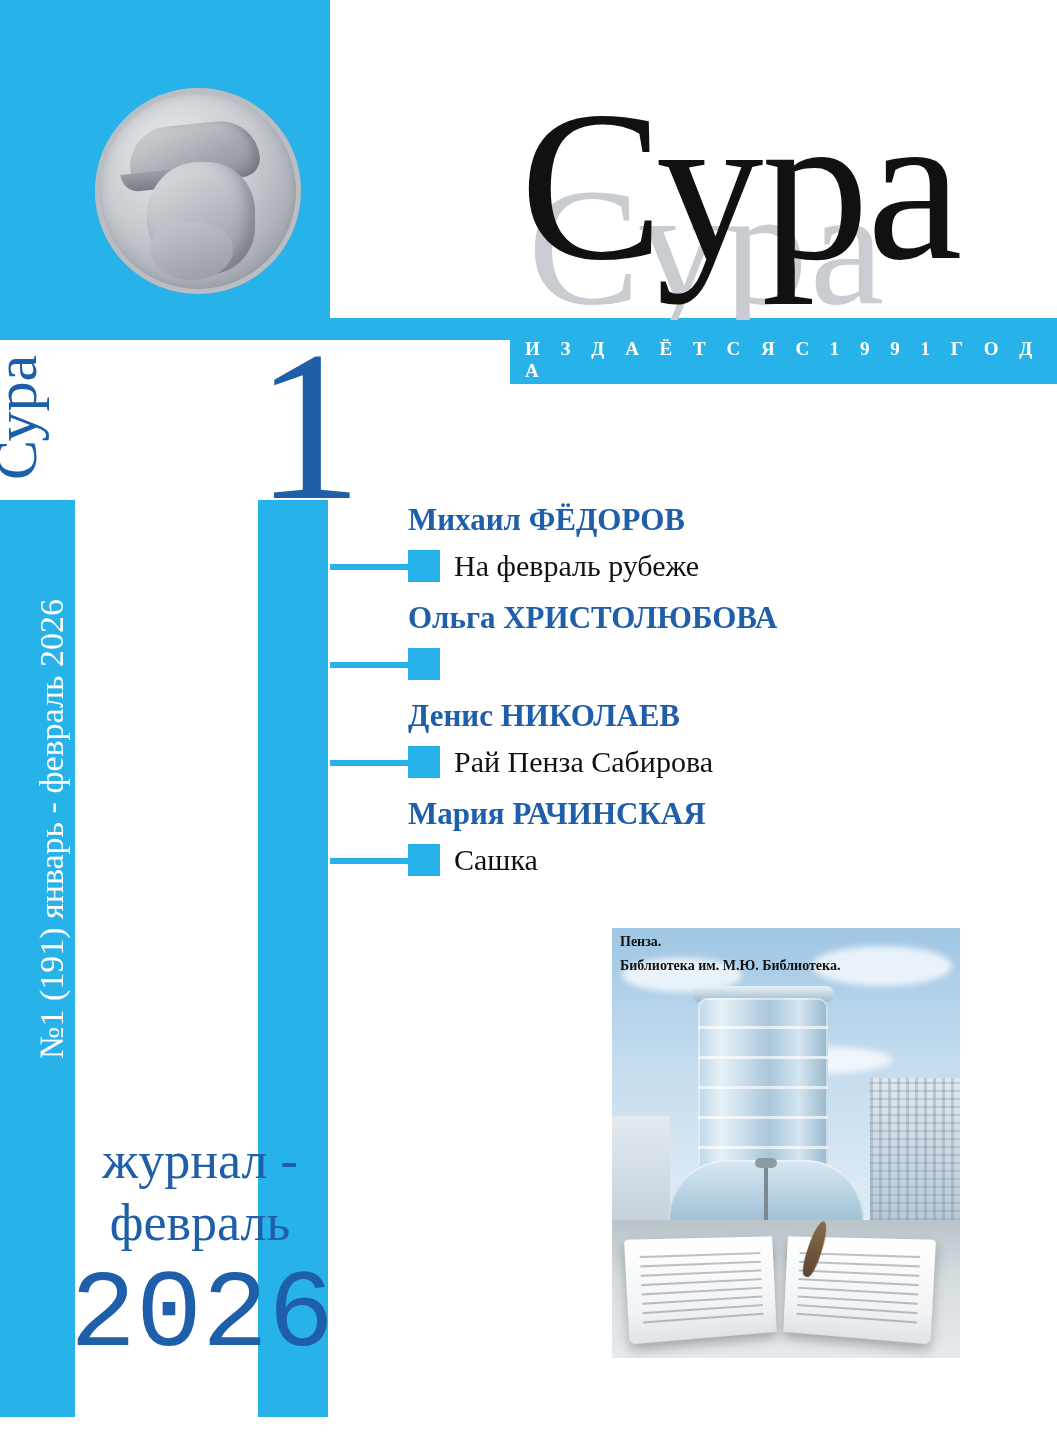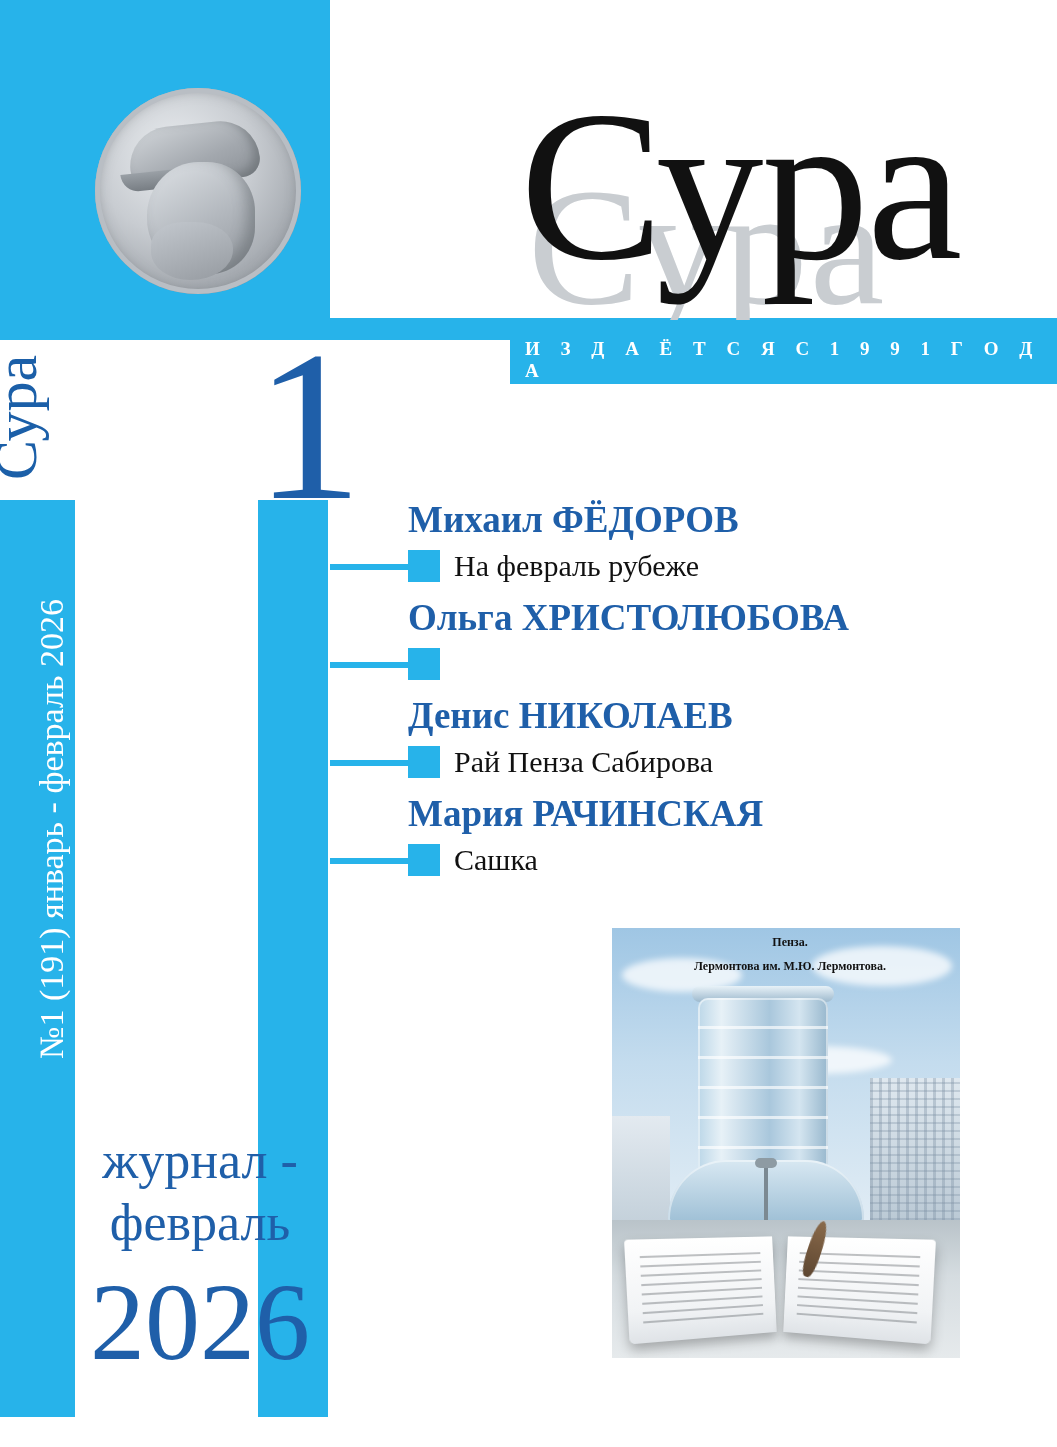"Михаил ФЁДОРОВ" .toc-author { font-size: 37px -> 31px }
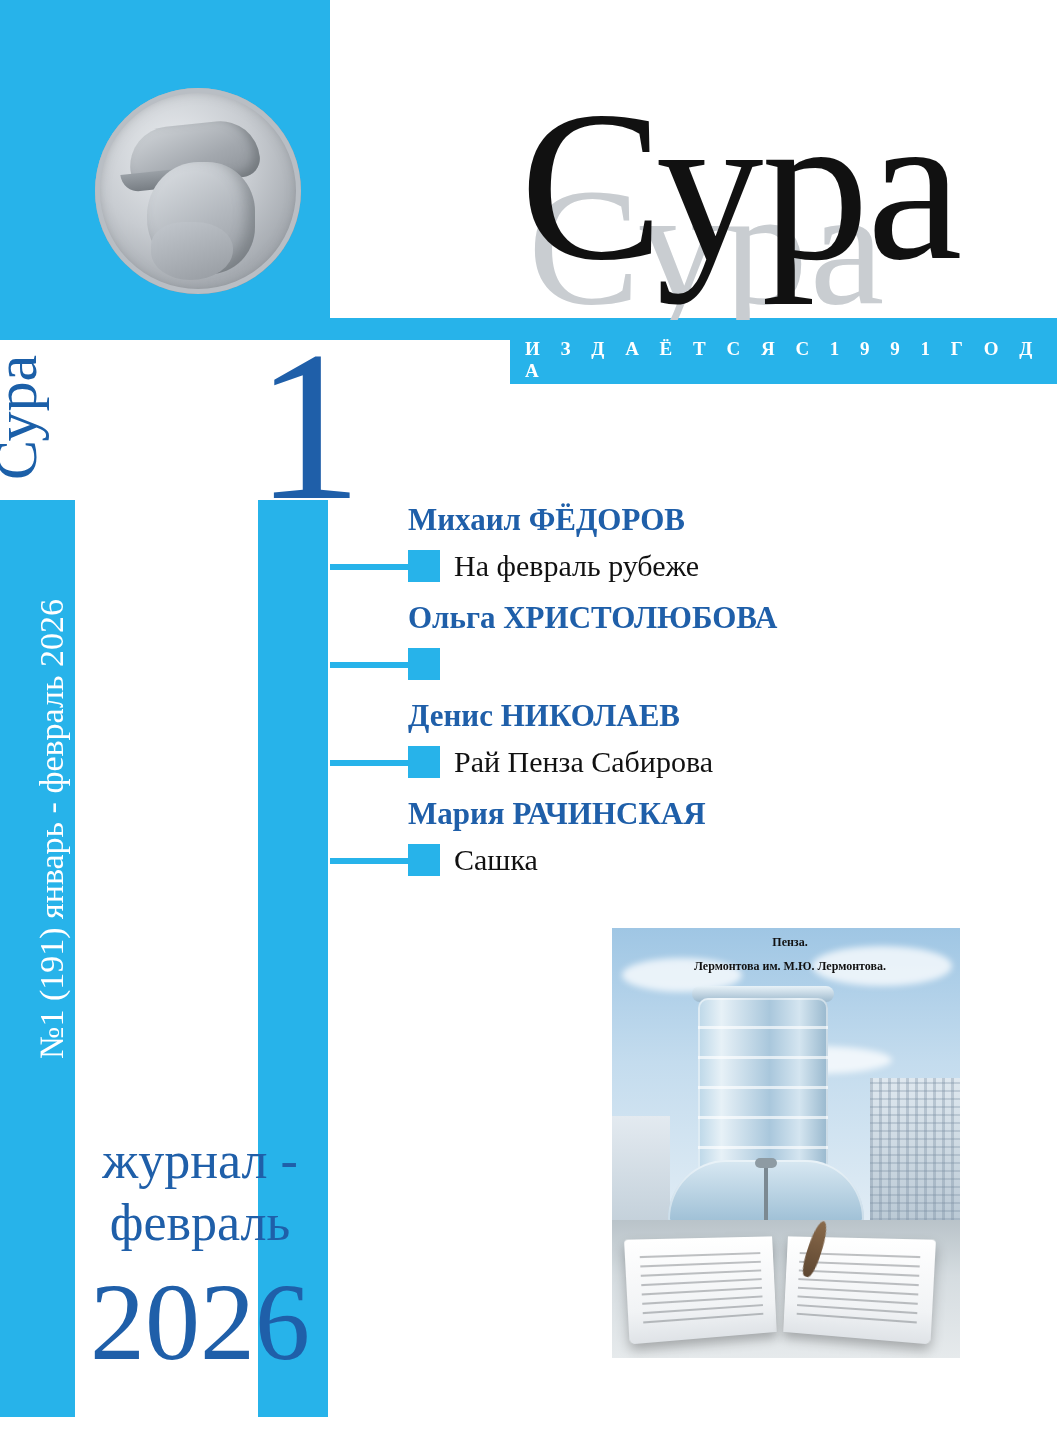"Пенза." .photo-caption { font-size: 12px -> 14px; text-align: center -> left }
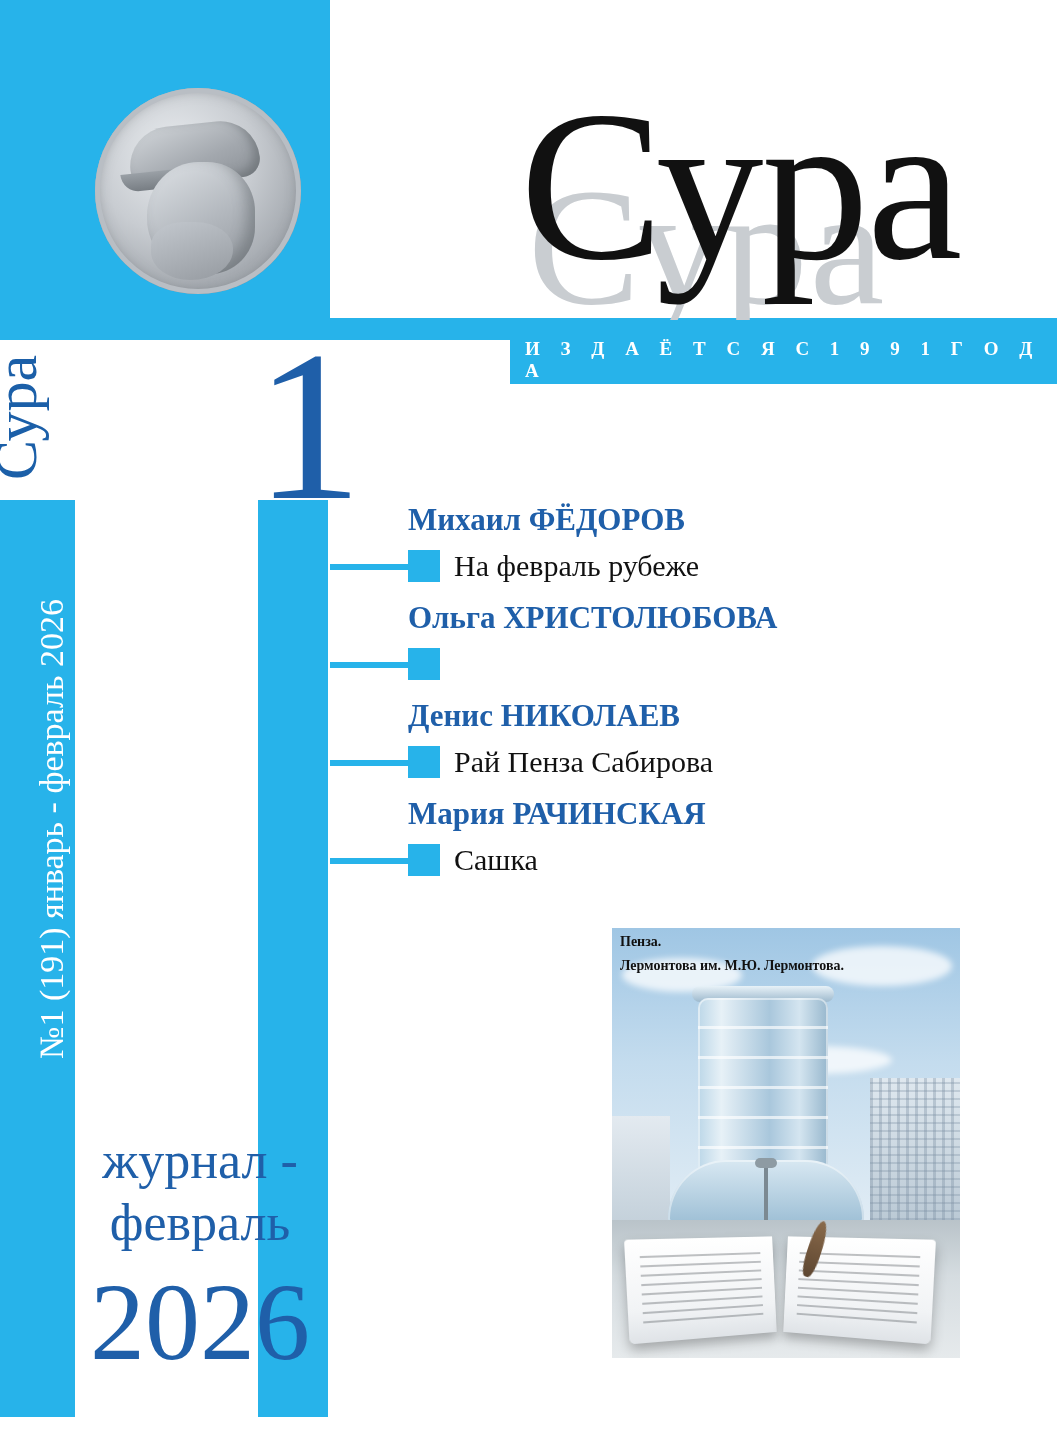"Лермонтова им. М.Ю. Лермонтова." div { text: Лермонтова им. М.Ю. Лермонтова -> Библиотека им. М.Ю. Библиотека }
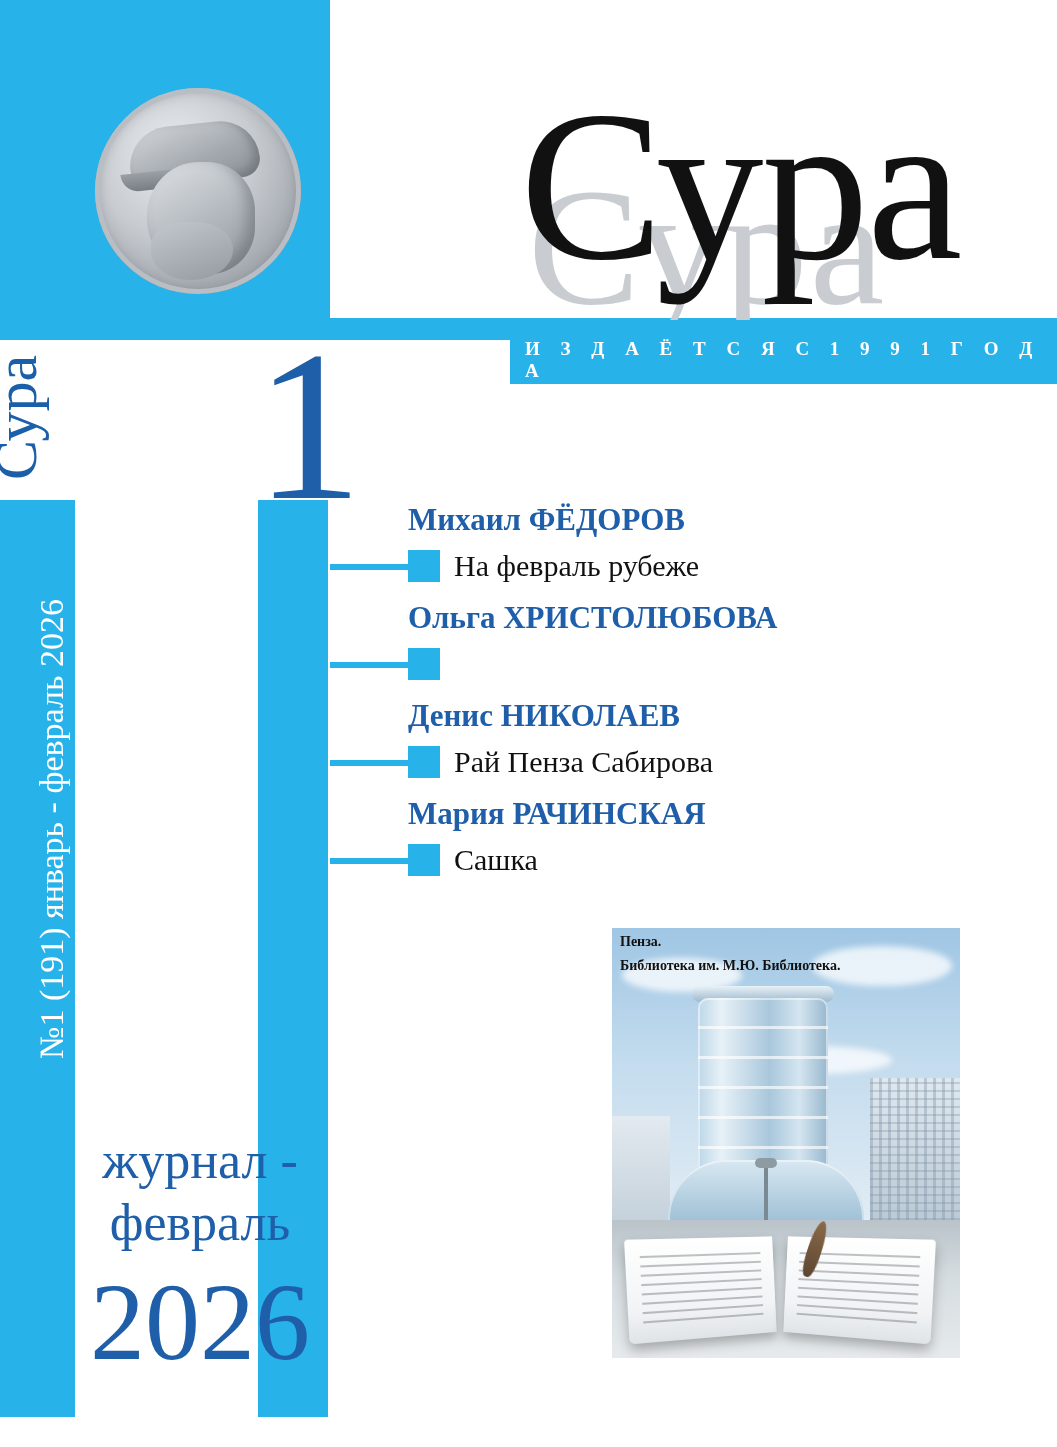"2026" .date-year { font-family: none -> Liberation Mono, monospace; margin-top: 8px -> 2px }
